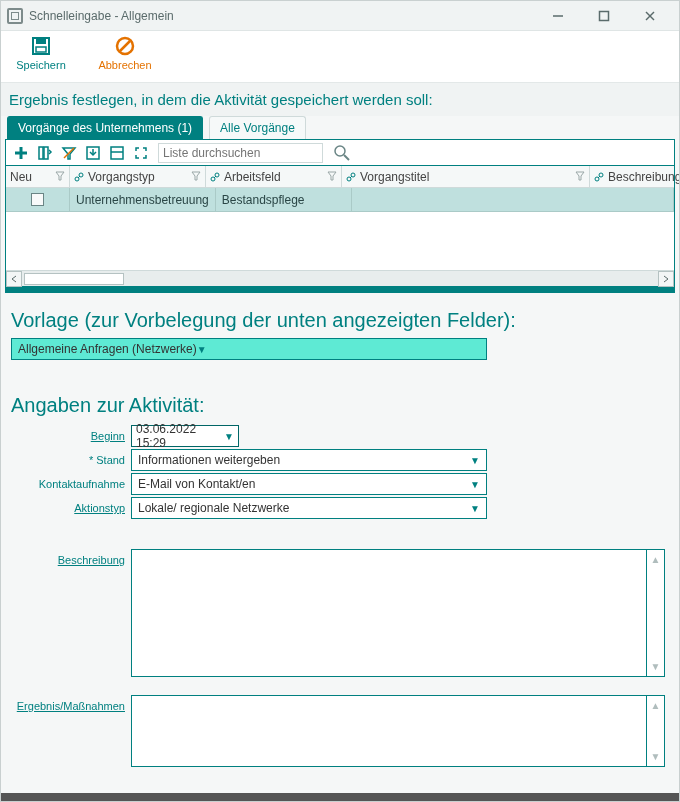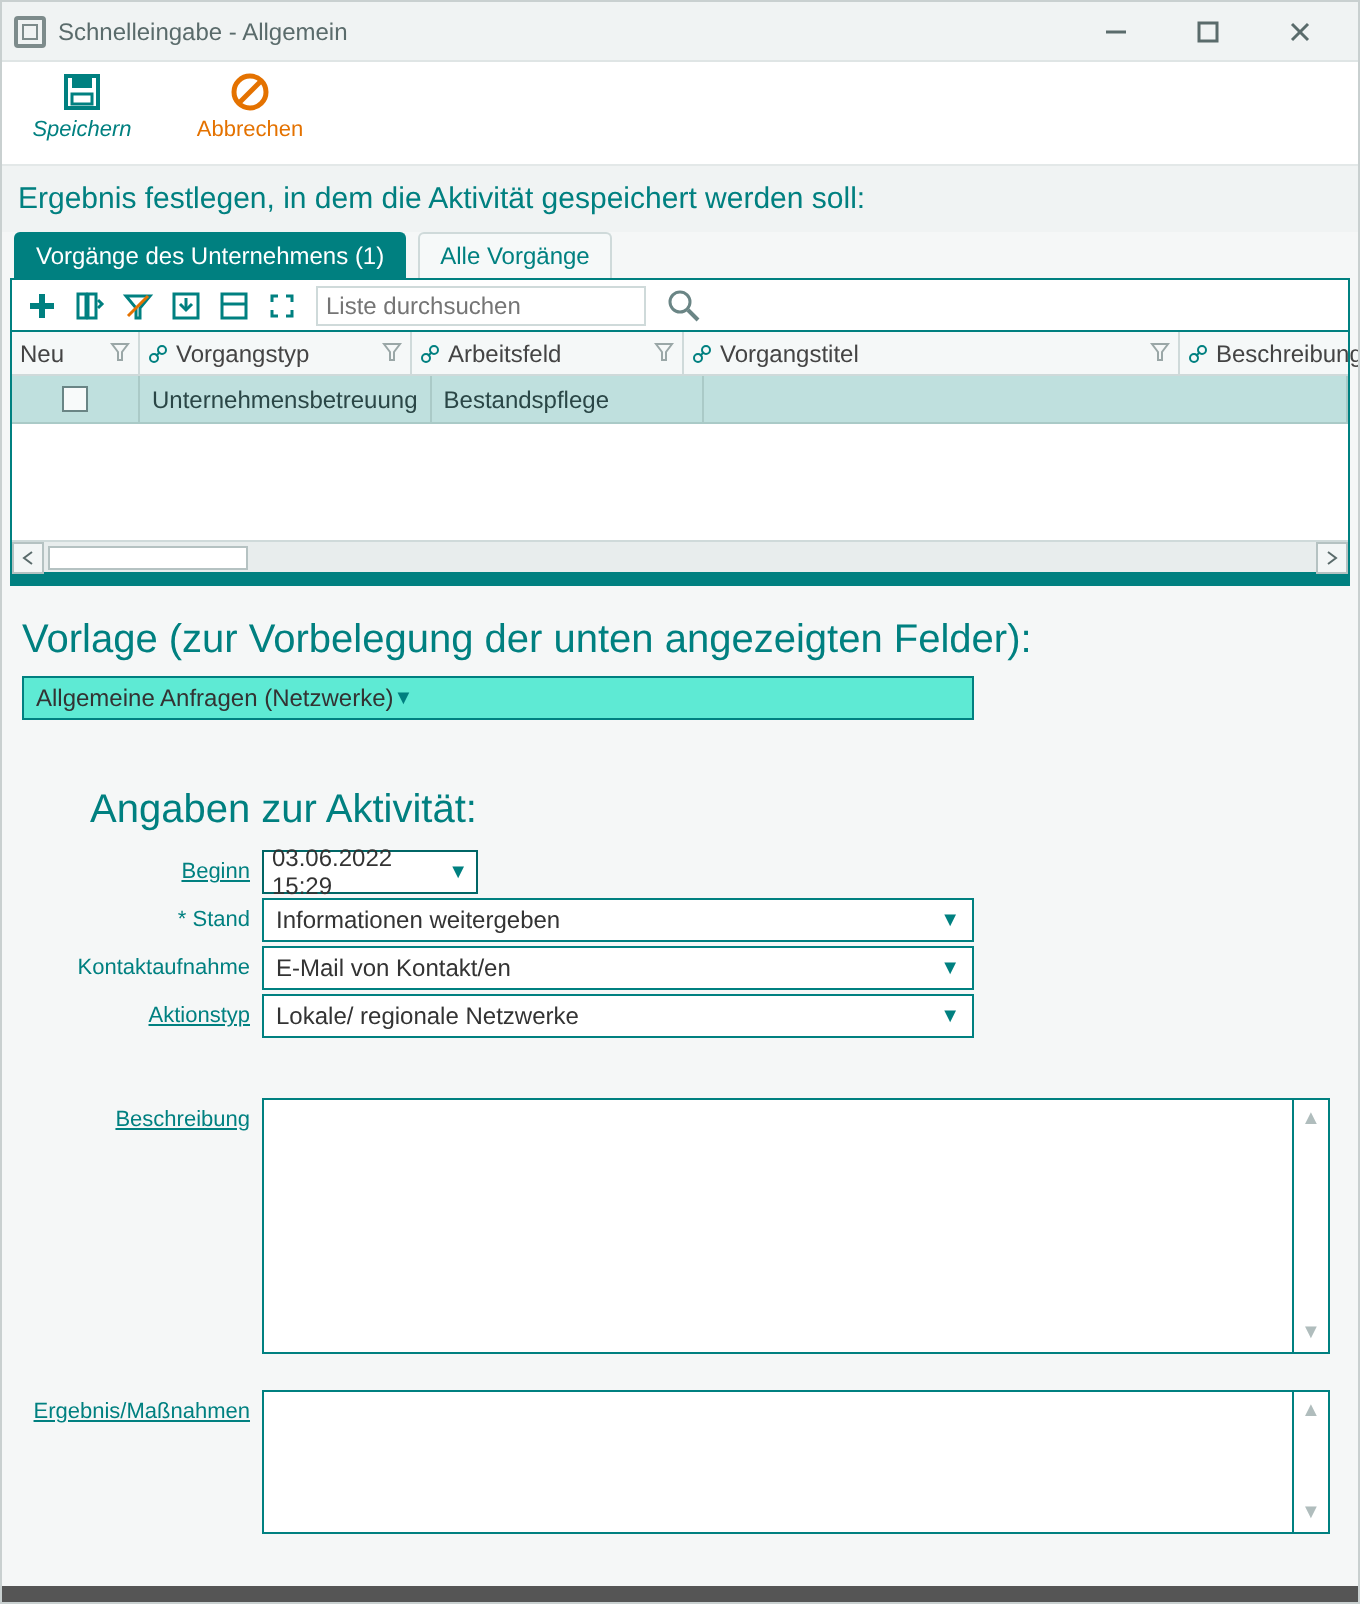"Speichern" .save .lbl { font-style: italic -> none }
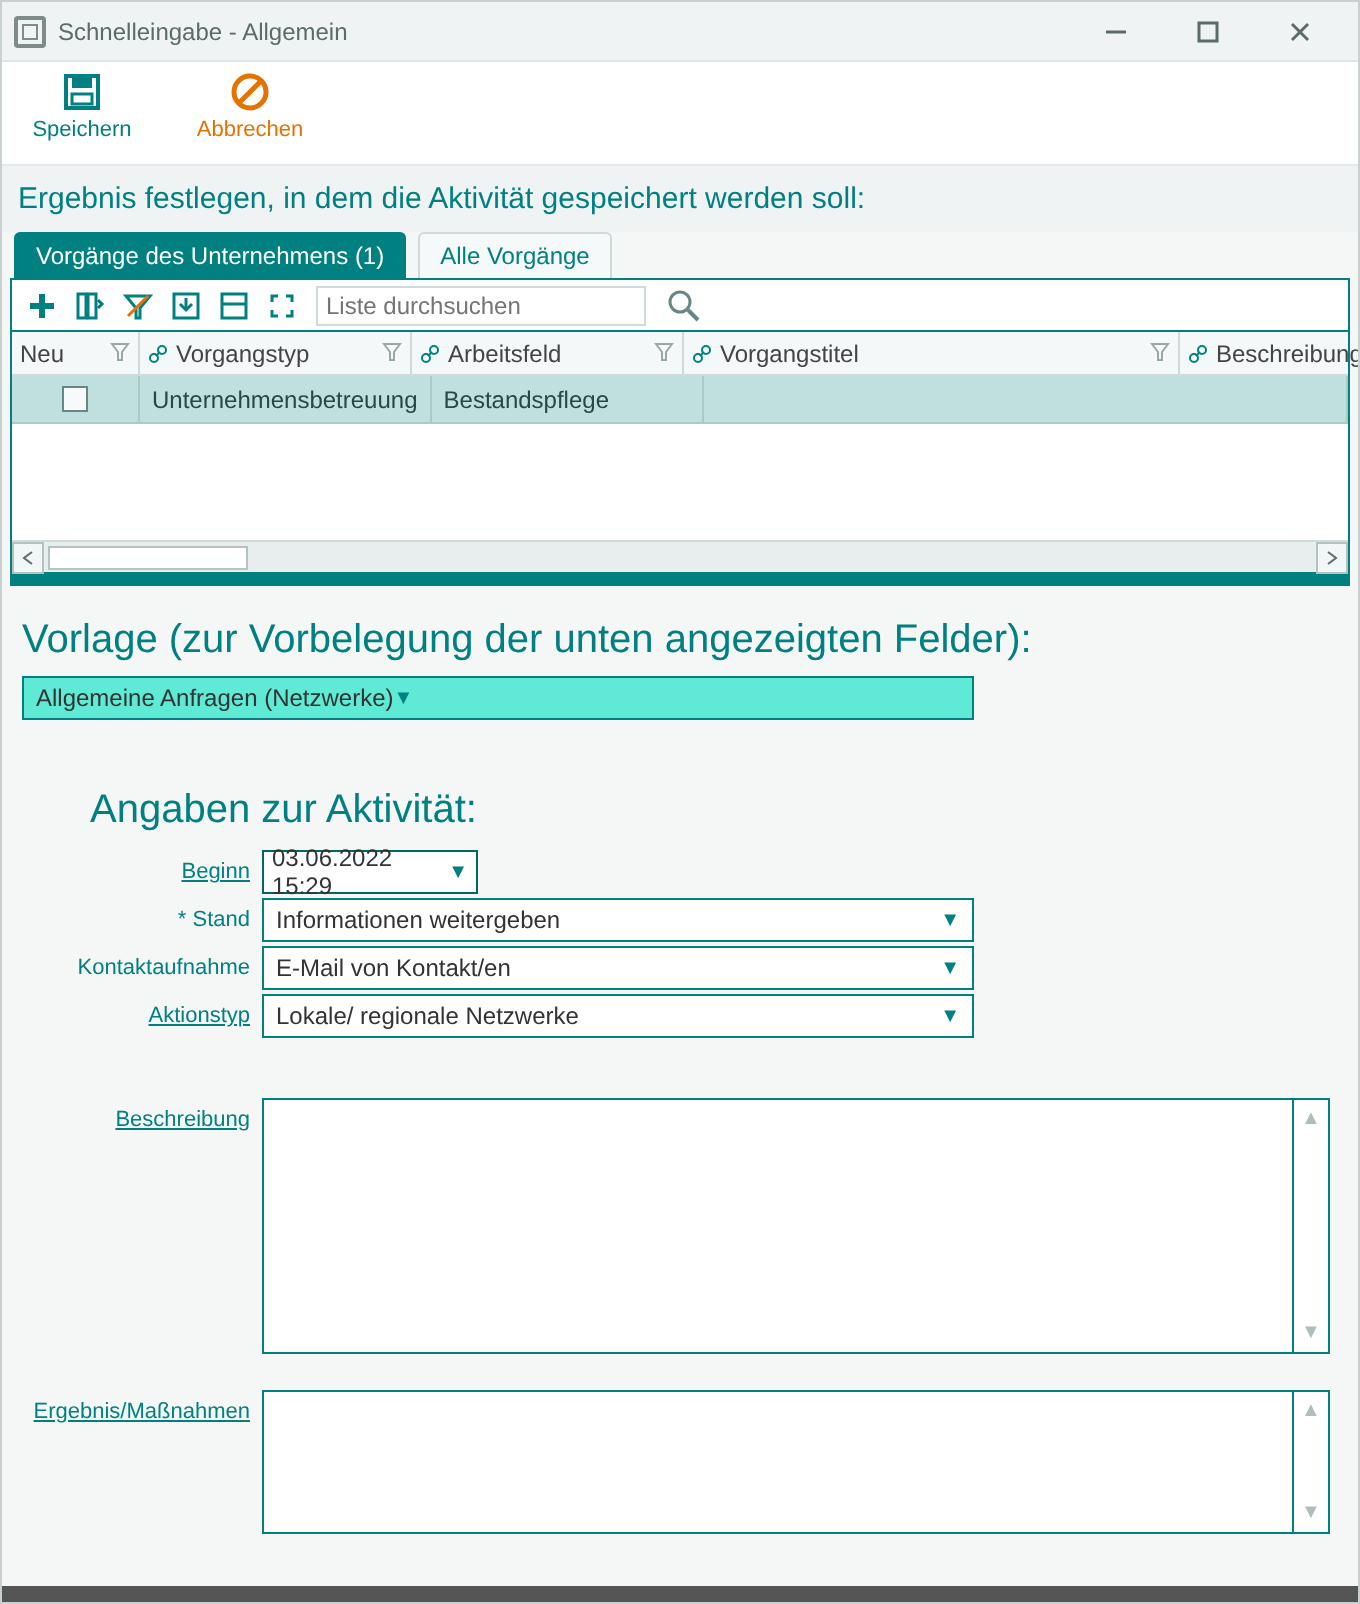"Angaben zur Aktivität:" div.form-title { margin-left: 34px -> none }
